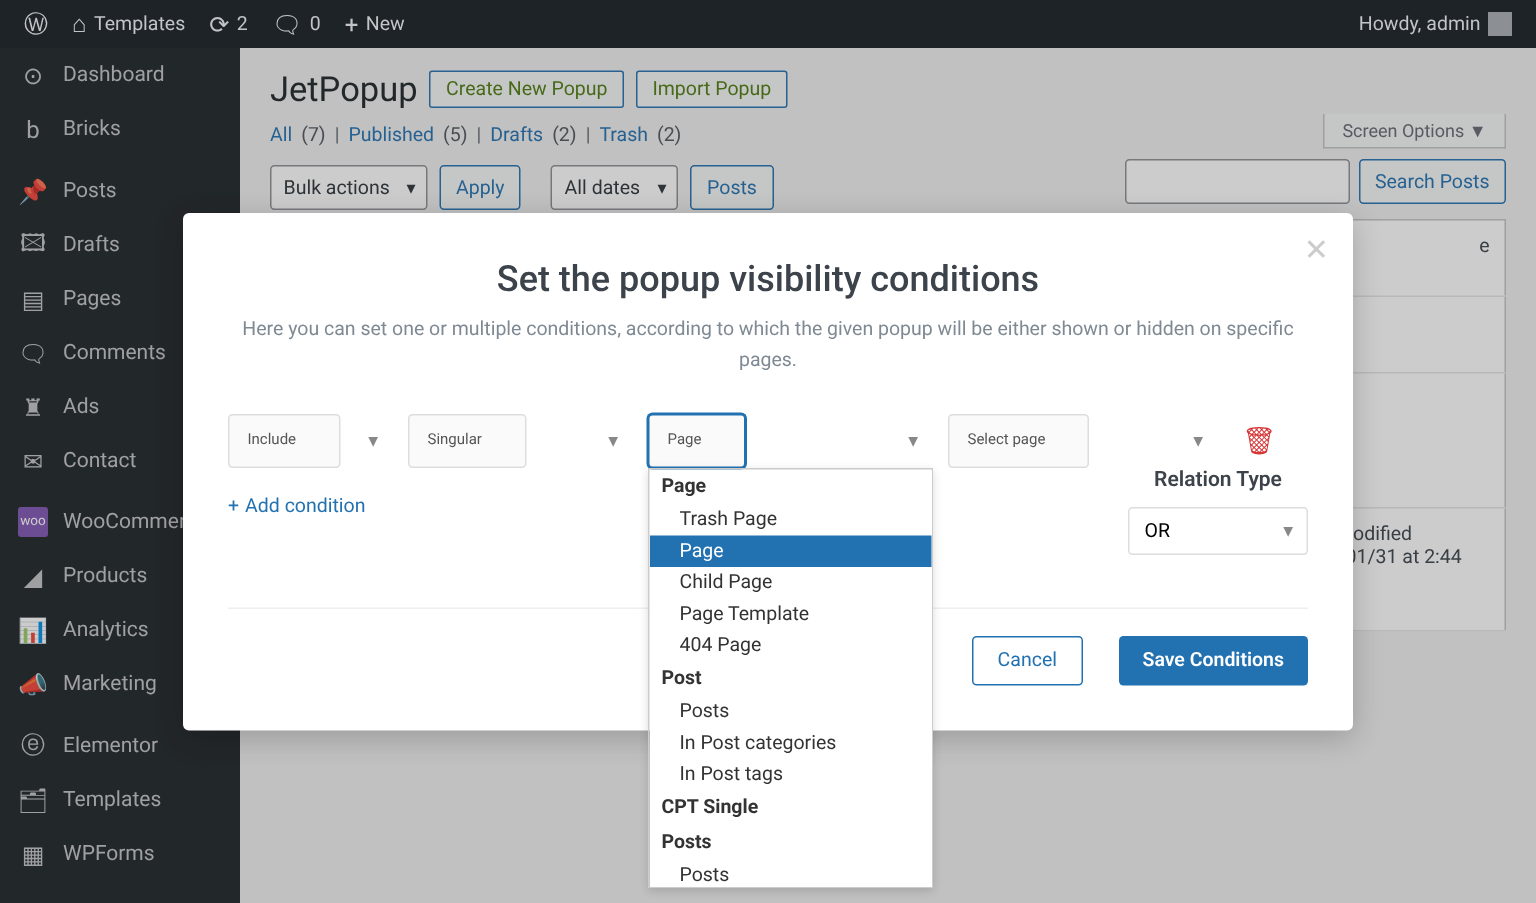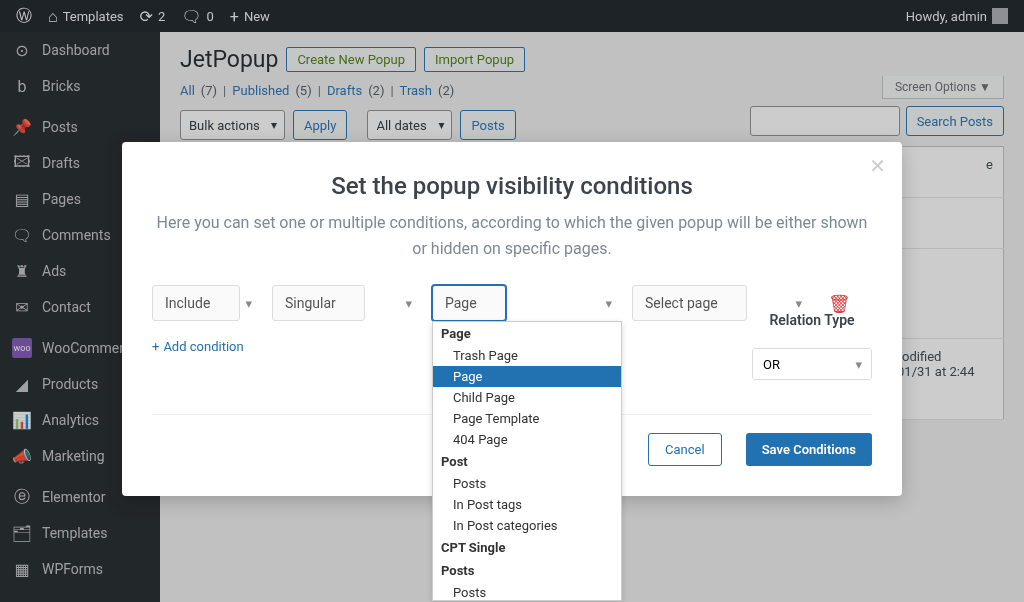"Here you can set one" .modal-desc { font-size: 16px -> 13px }
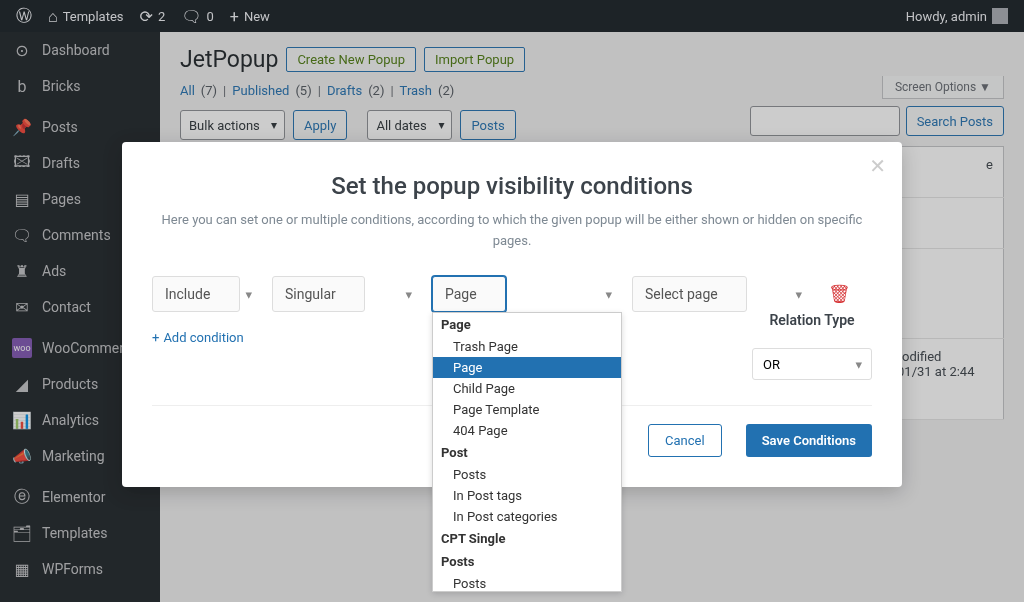"Include" .cond-select { font-size: 14px -> 10px }
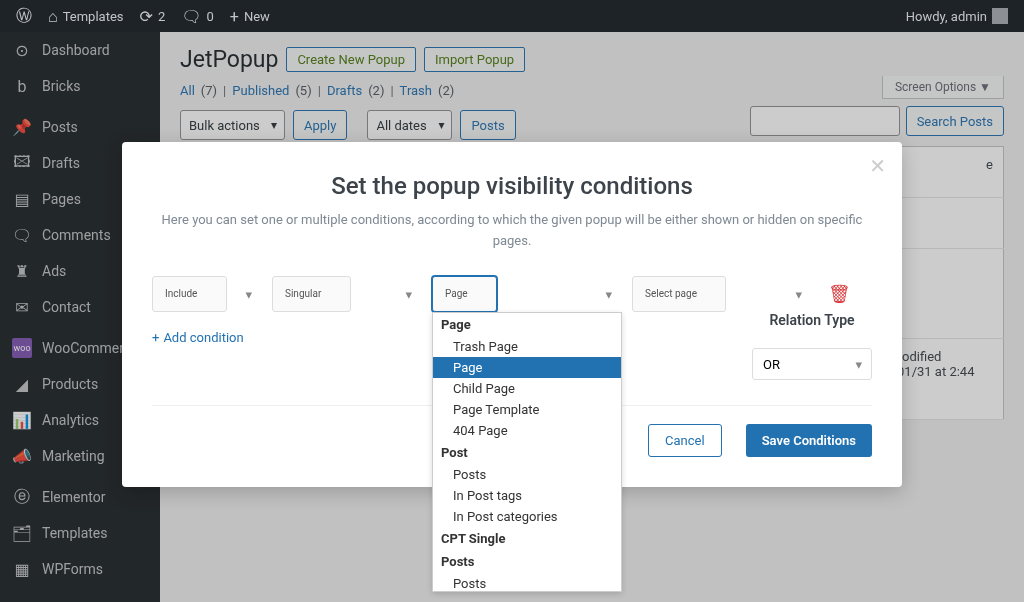"Relation Type" .relation-label { margin-bottom: 20px -> 10px }
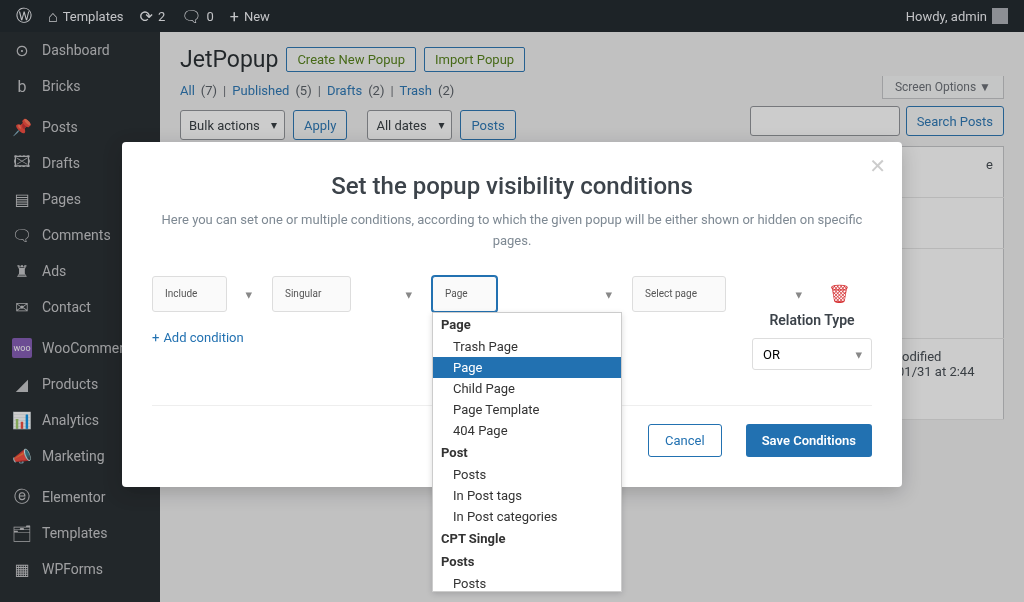"In Post tags" div.dropdown-item { order: before "In Post categories" -> after "In Post categories" }
